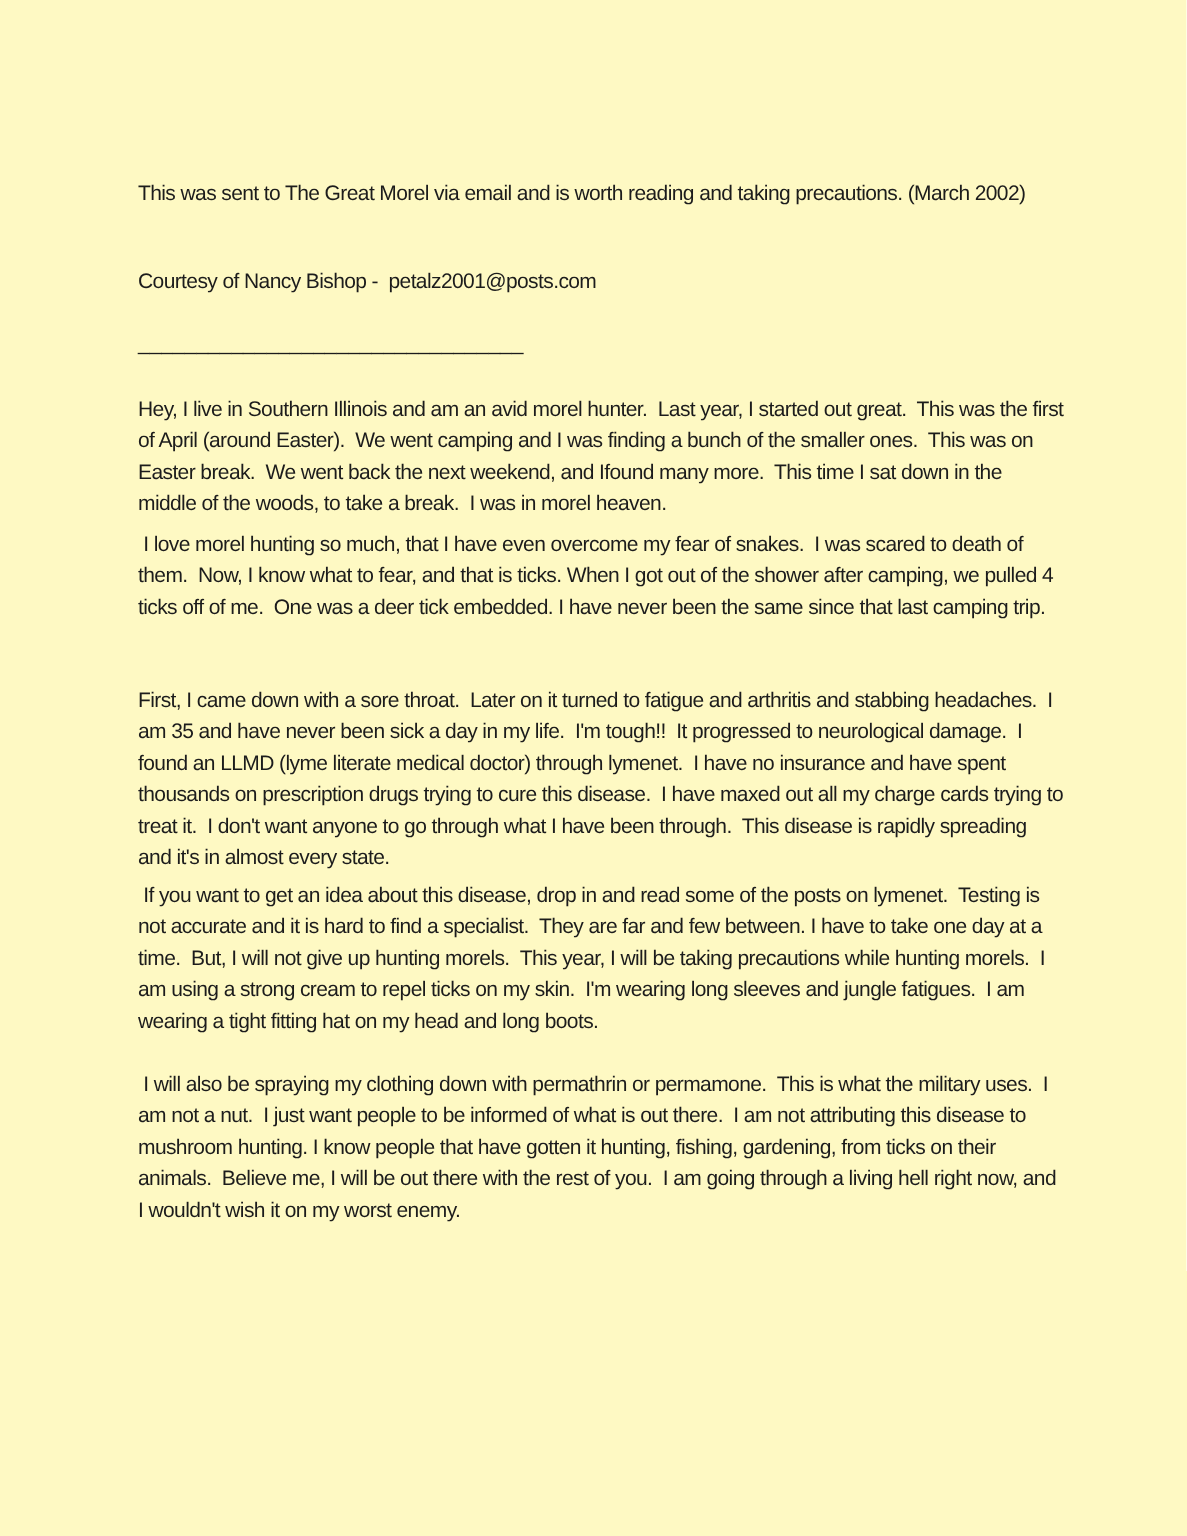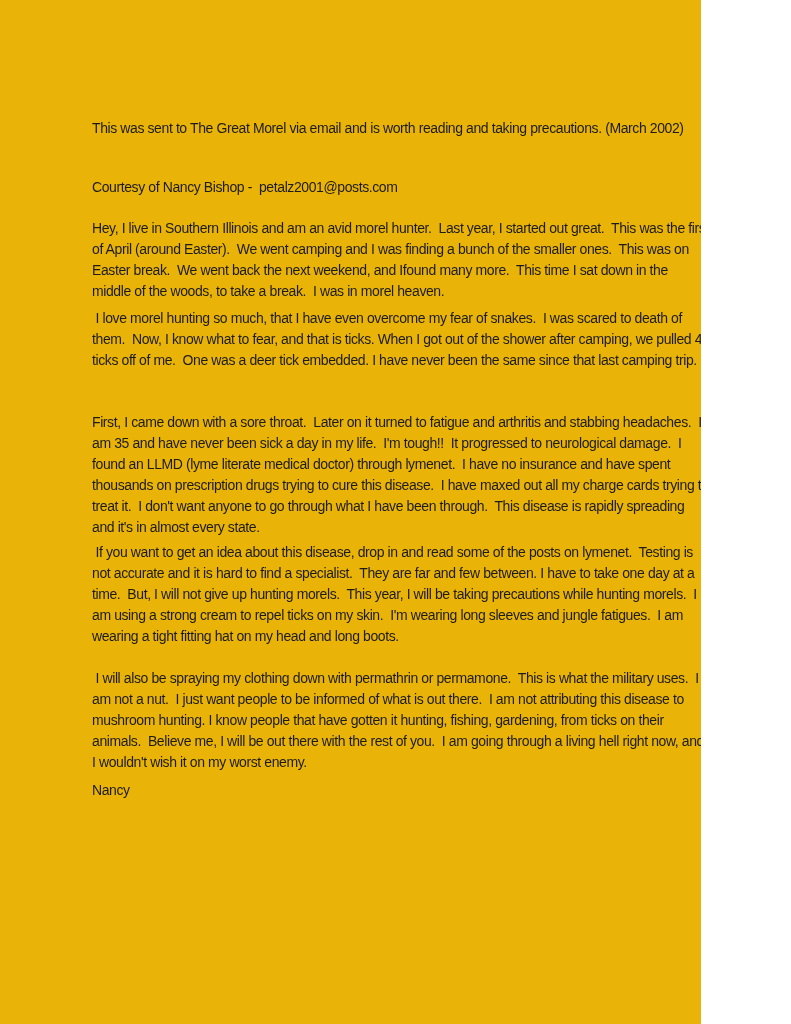"This was sent to The" .page { background: #eab308 -> #fef9c3; width: 701px -> 791px }
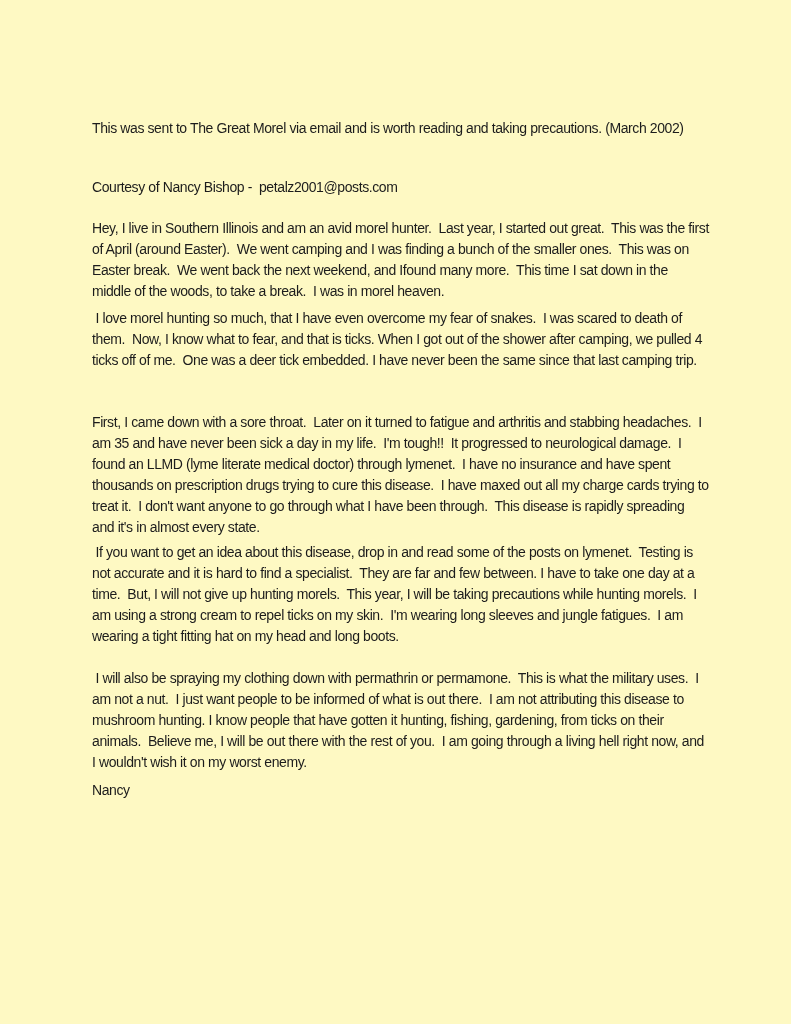"_________________________________" p.separator { html: none -> <p>_________________________________</p> }
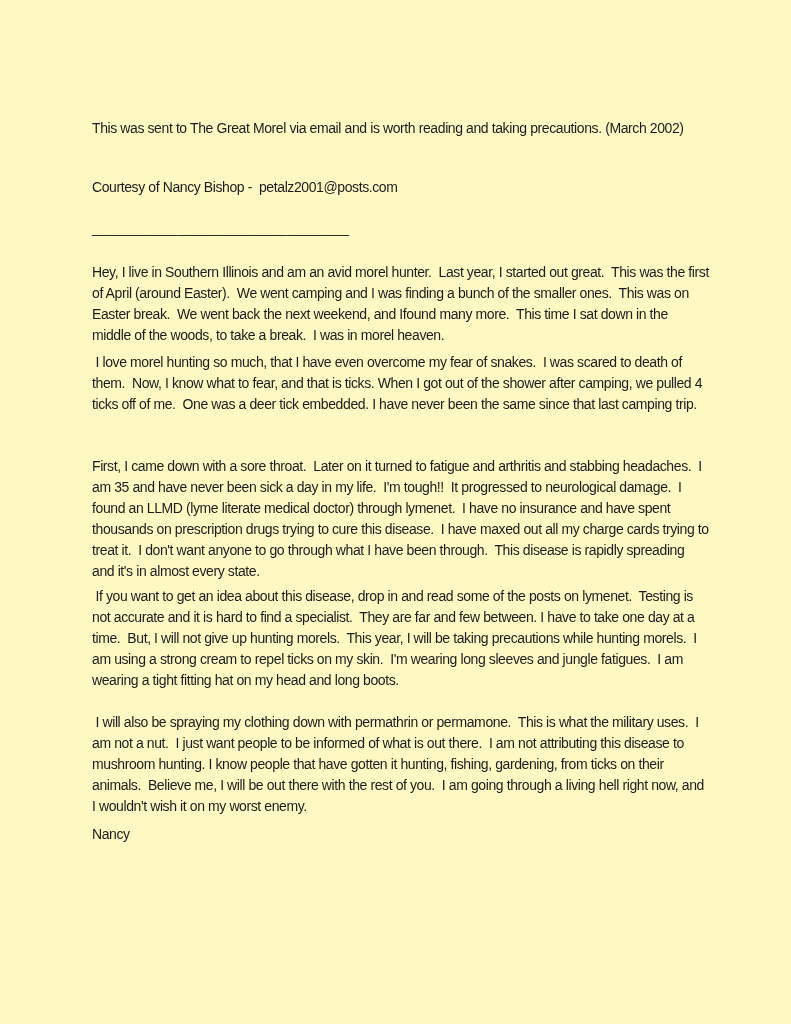"Nancy" p.signature { html: <p>Nancy</p> -> none }
